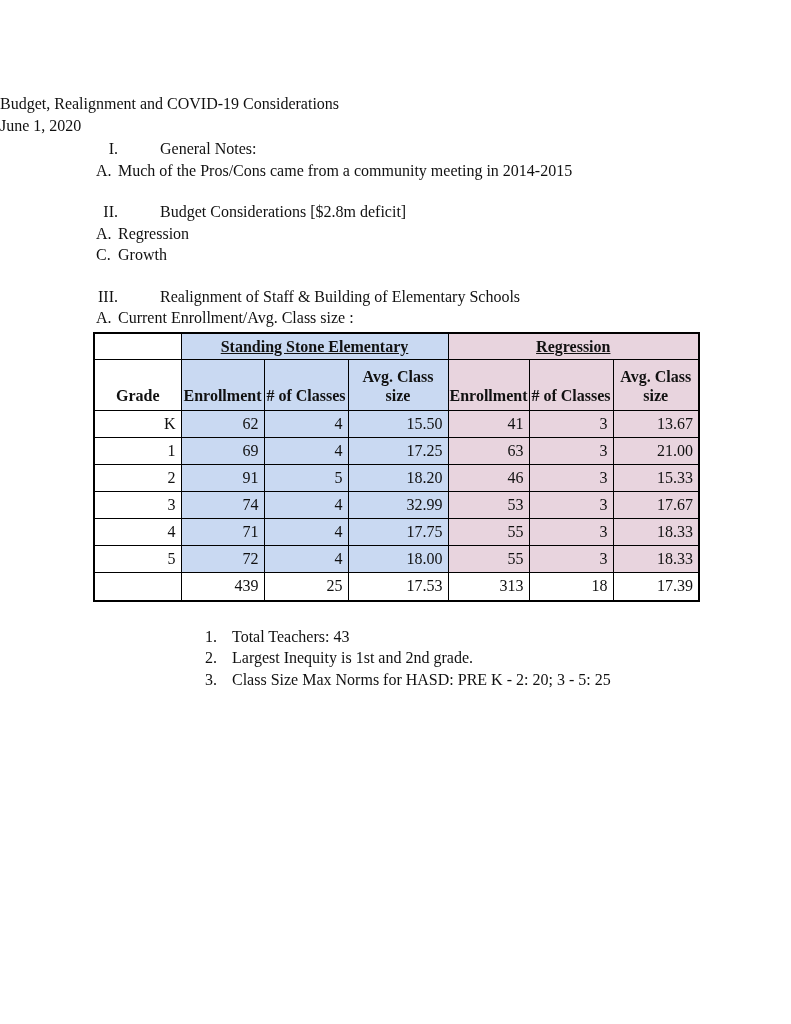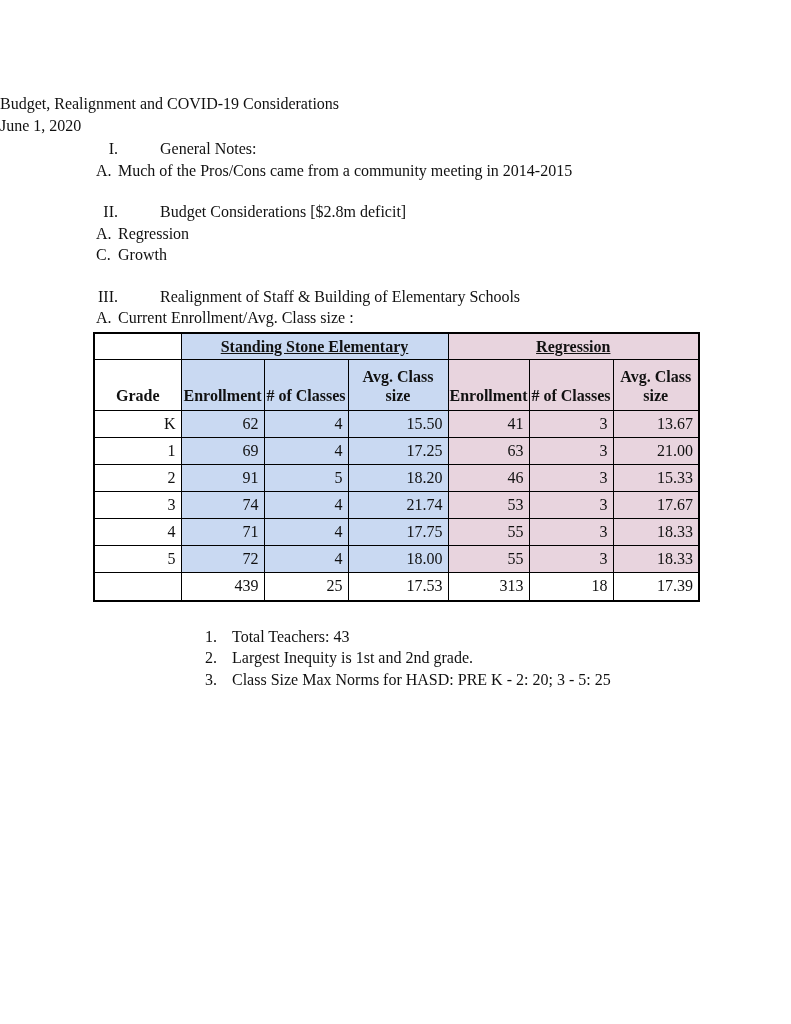"21.74" td.sse { text: 21.74 -> 32.99 }
